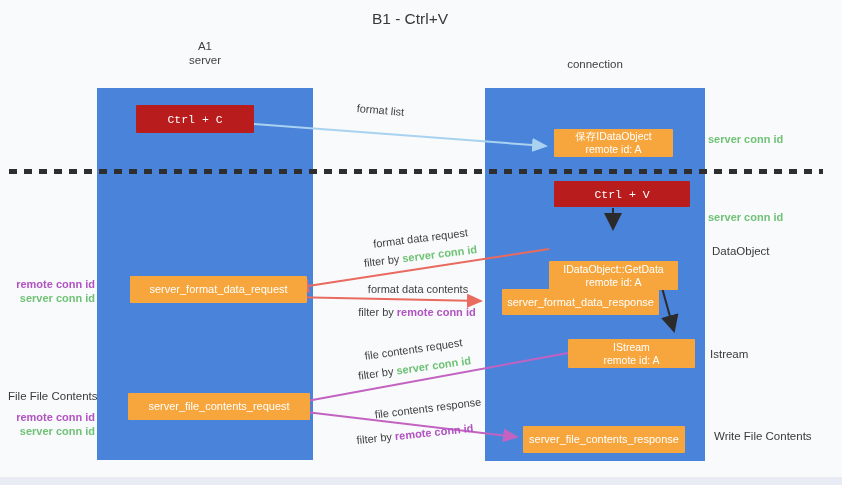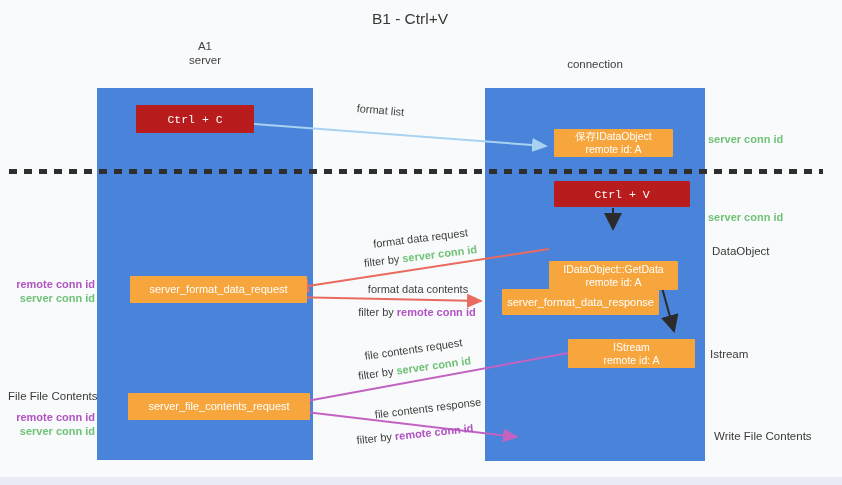"server_file_contents_response" div.node { html: none -> <div> <span>server_file_contents_response</span> </div> }
